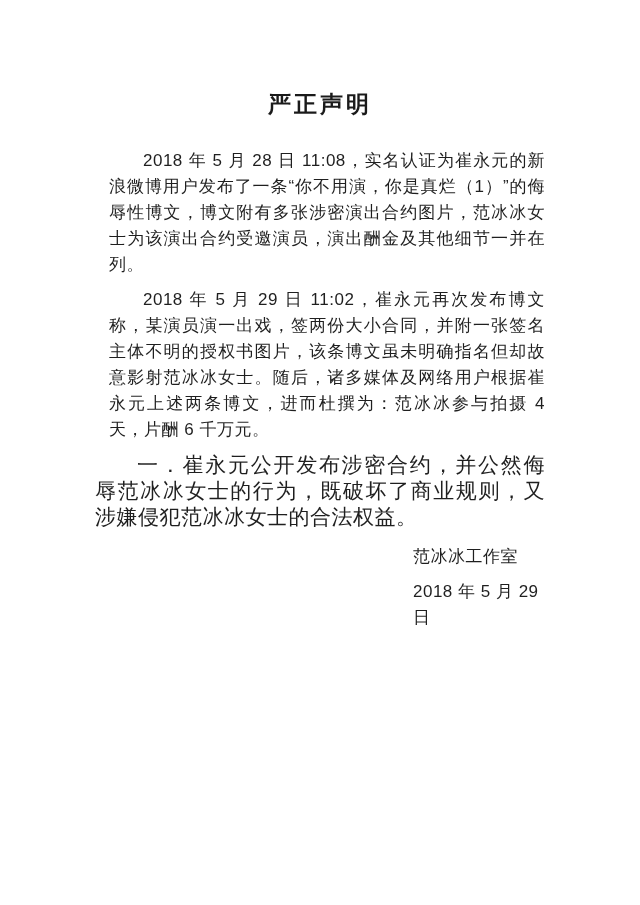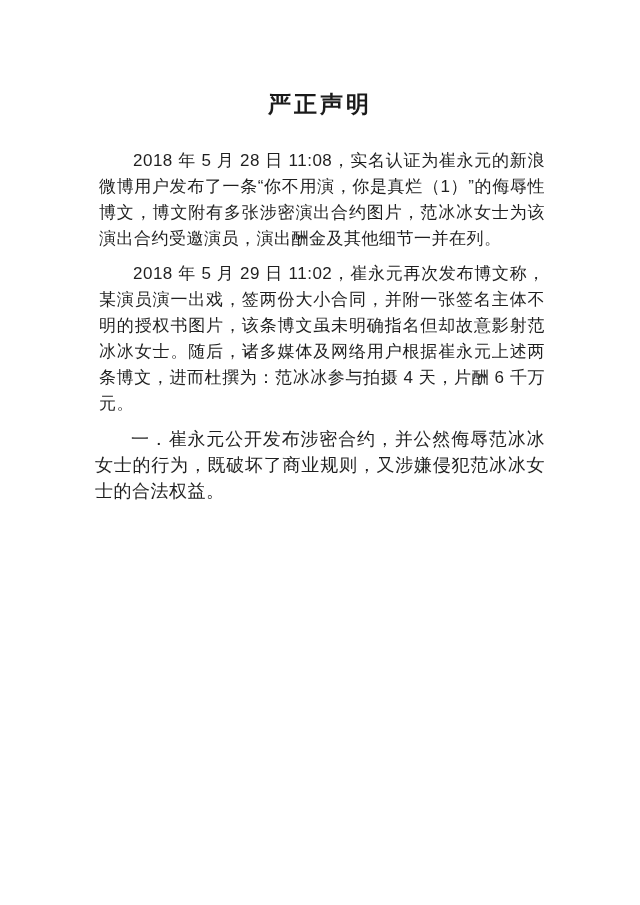"2018 年 5 月 28" .para { margin: 0 0 9px 4px -> 0 0 9px 14px }
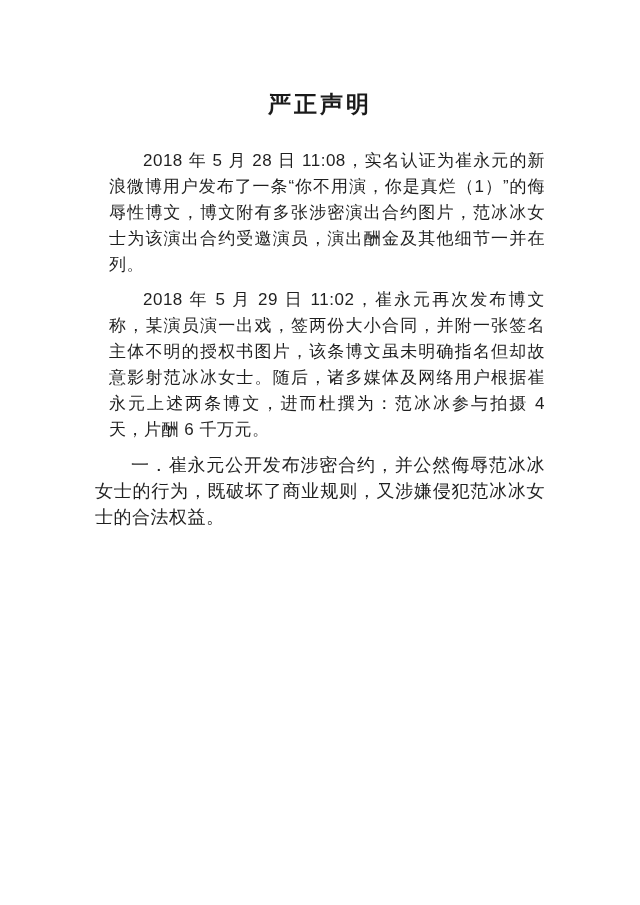"一．崔永元公开发布涉密合约，并公然侮辱范冰冰女士的行为，既破坏了商业规则，又涉嫌" .statement-item { font-size: 18px -> 21px }
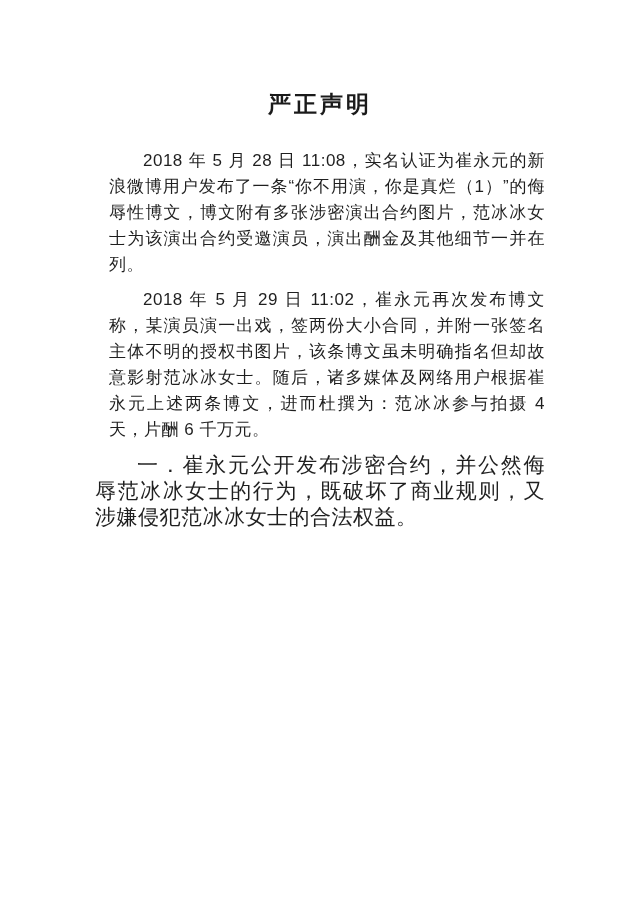"范冰冰工作室" div.signature-block { html: none -> <div> <p>范冰冰工作室</p> <p>2018 年 5 月 29 日</p> </div> }
